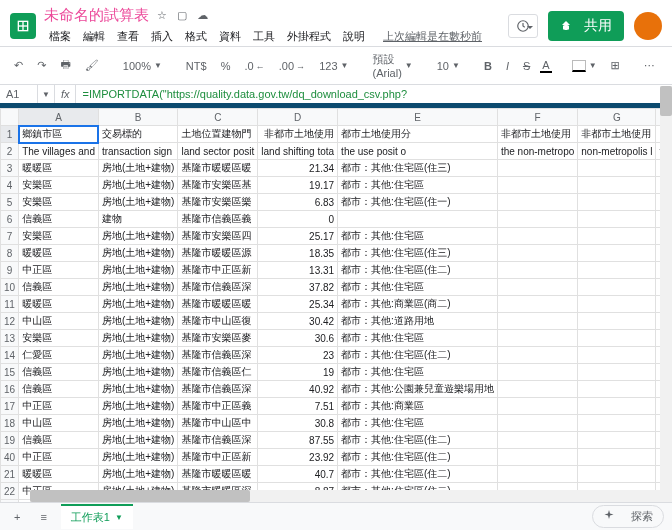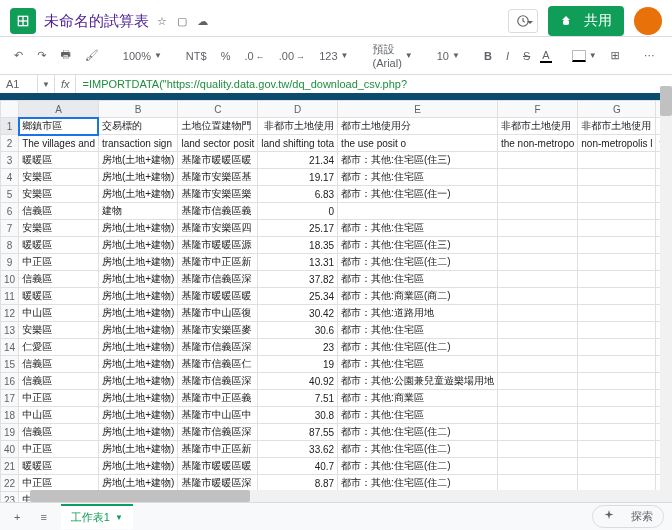"未命名的試算表" .doc-title { color: #4c1d95 -> #ec4899 }
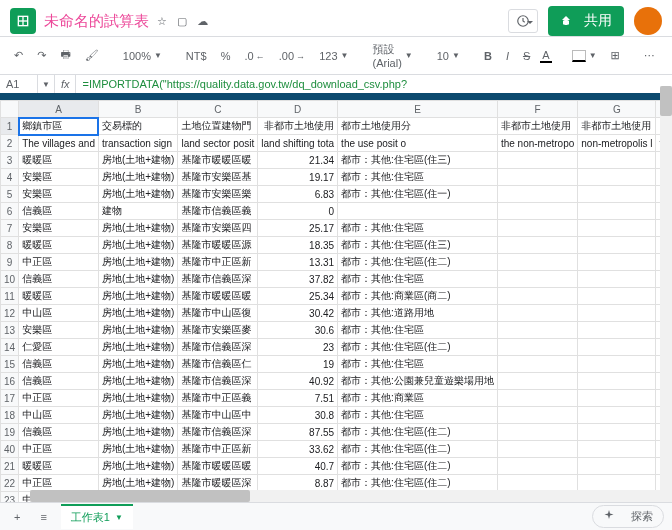"檔案" div.menubar { html: none -> <div> <span>檔案</span> <span>編輯</span> <span>查看</span> <span>插入</span> <span>格式</span> <span>資料</span> <span>工具</span> <span>外掛程式</span> <span>說明</span> <span>上次編輯是在數秒前</span> </div> }
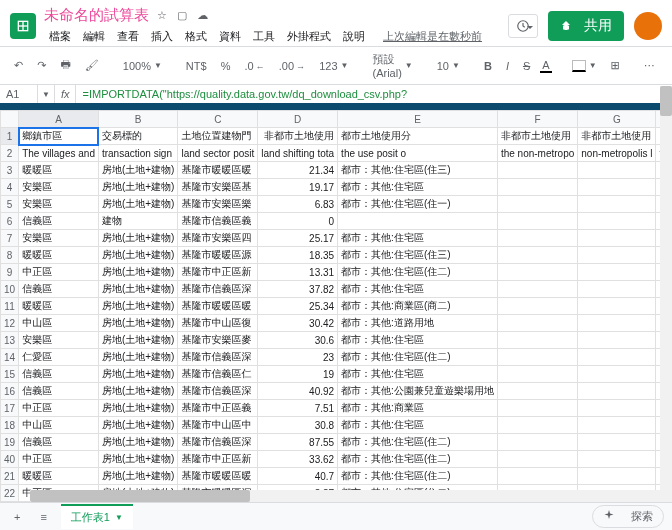"A1" .formula-bar { border-bottom: 7px solid #0c4a6e -> 5px solid #0c4a6e }
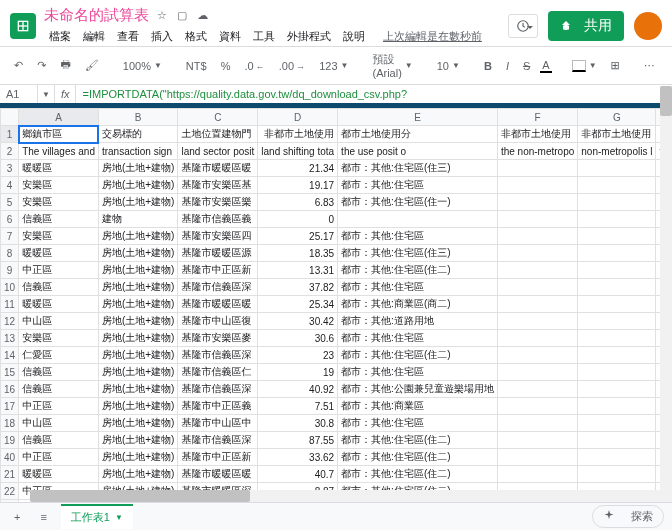"33.62" td.num { text: 33.62 -> 23.92 }
